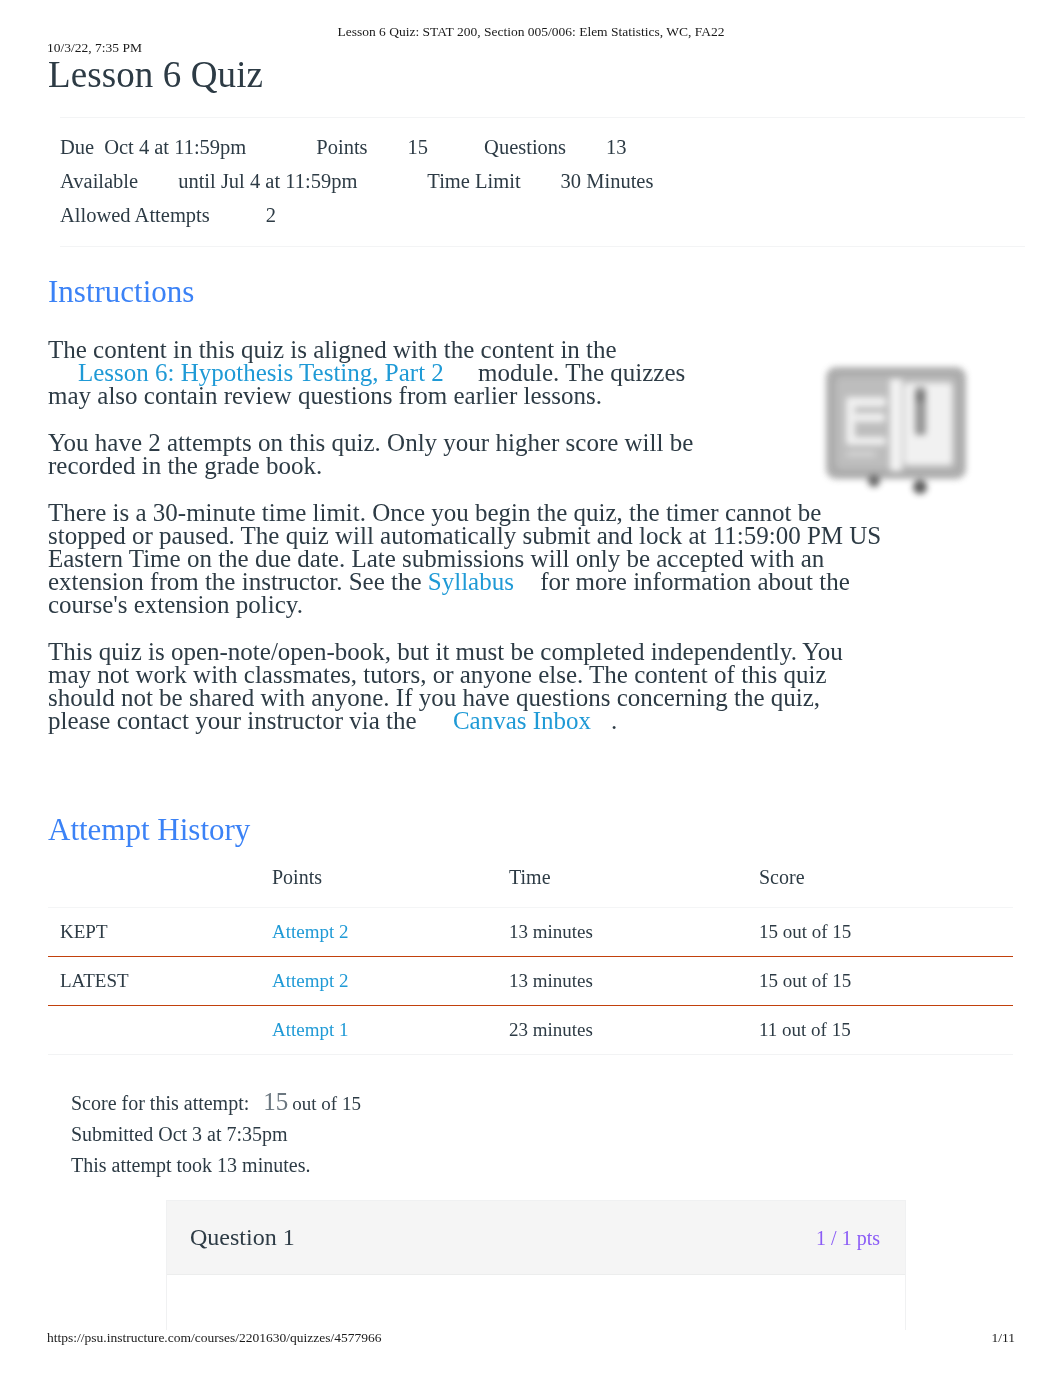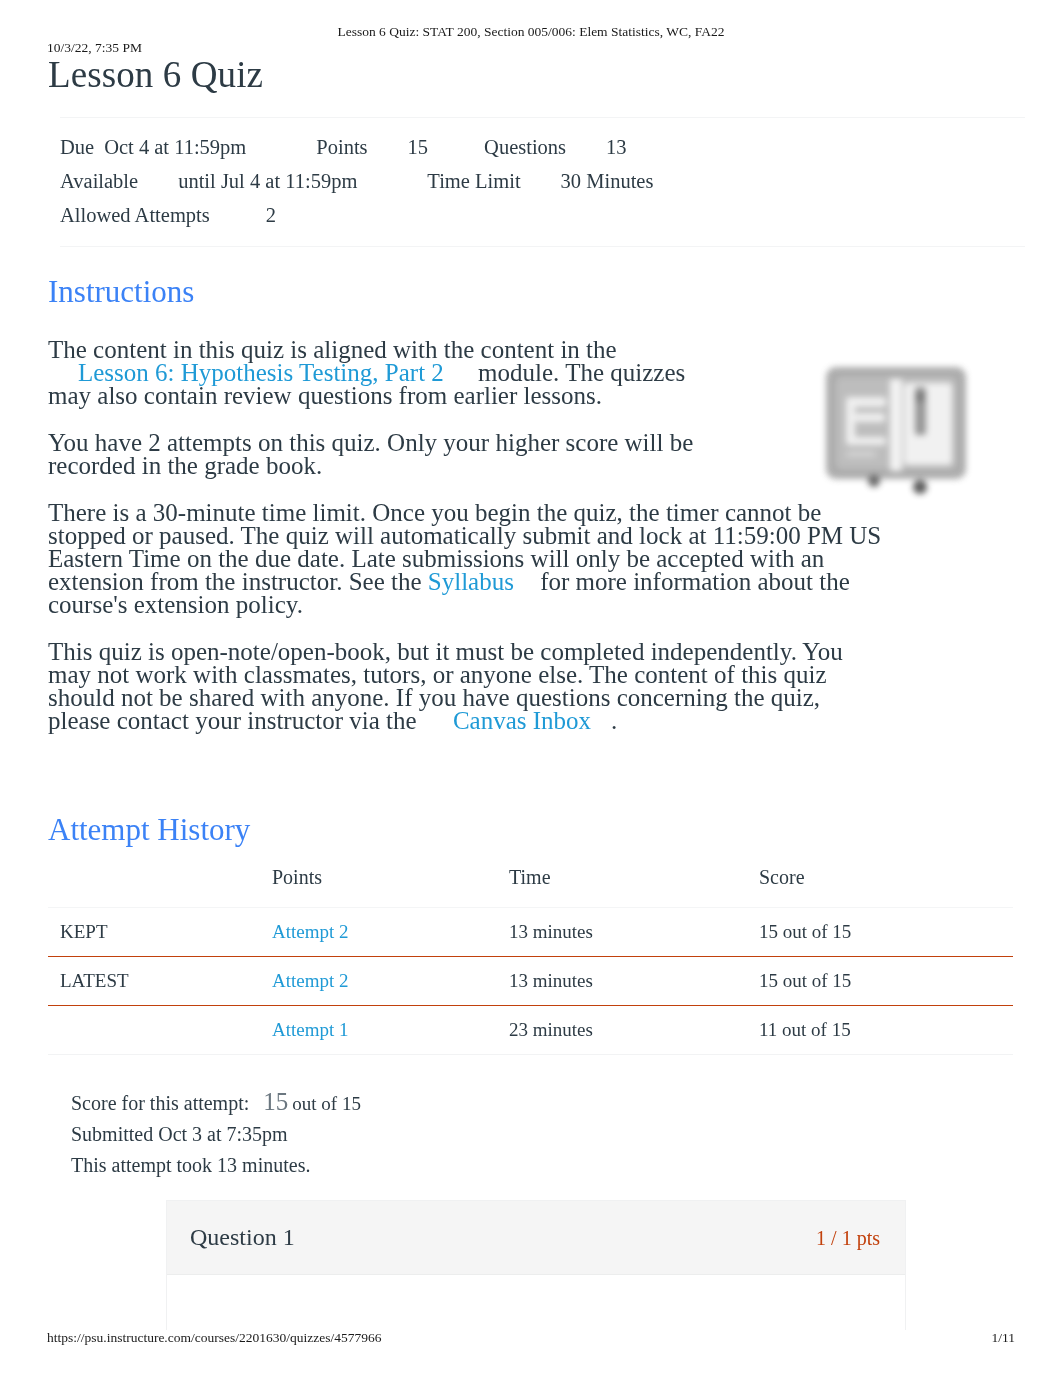"1 / 1 pts" .question-pts { color: #c2410c -> #8b5cf6 }
